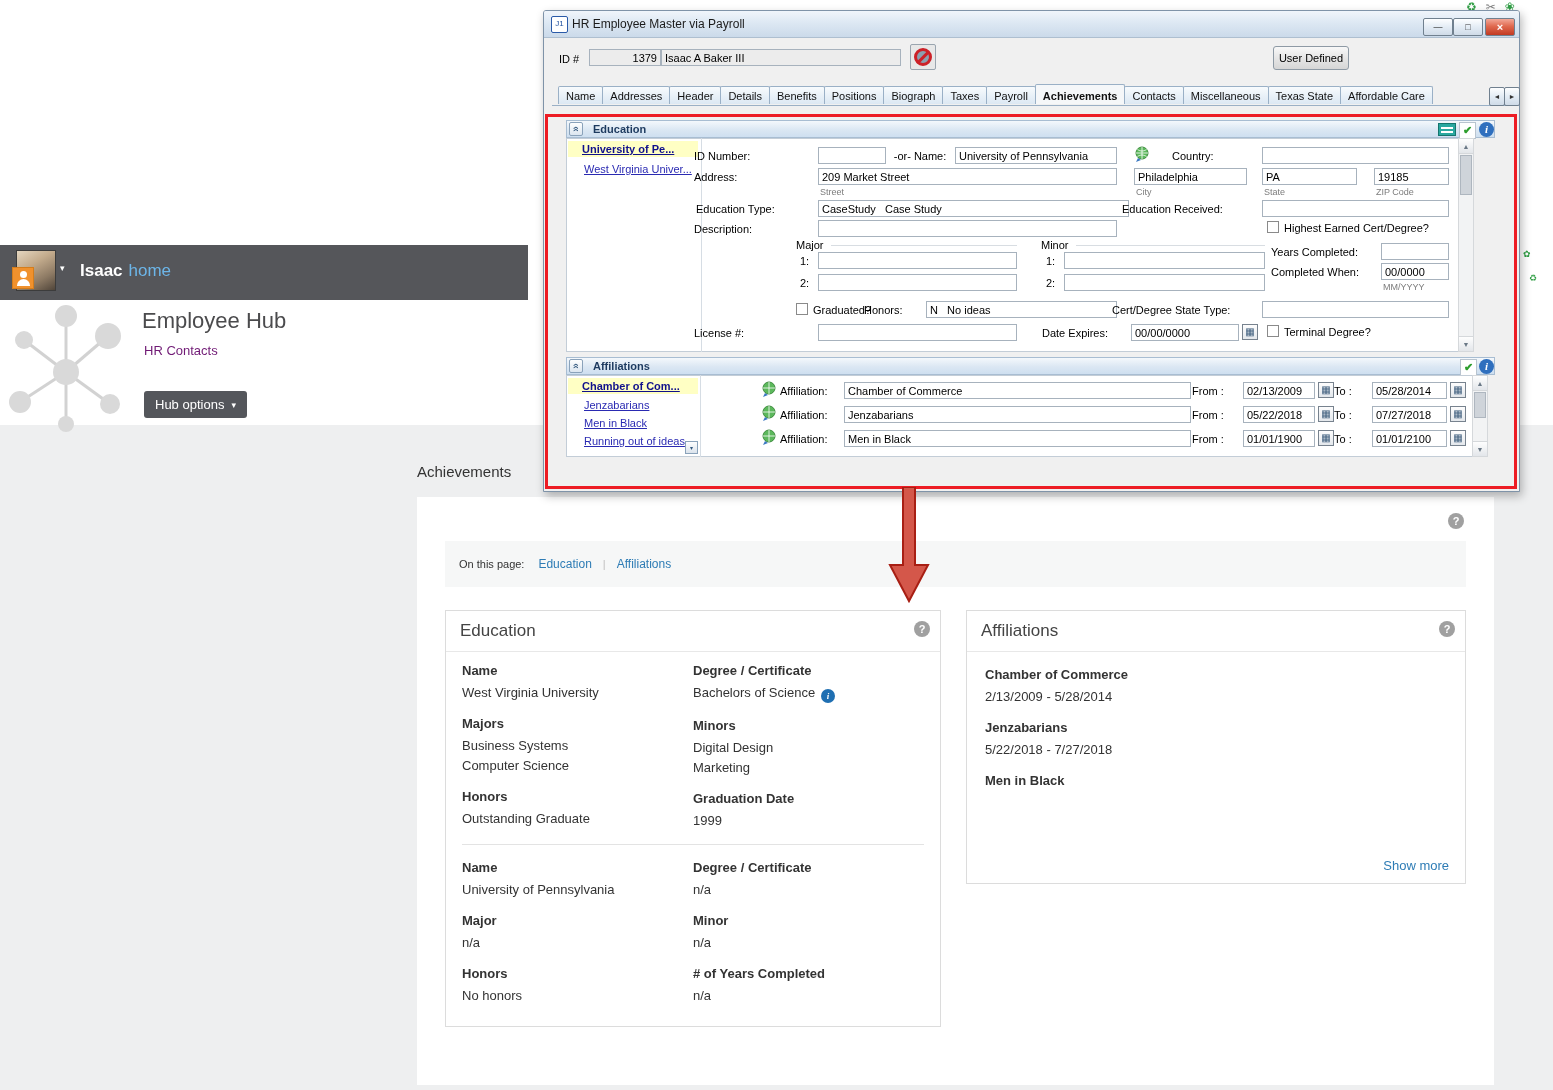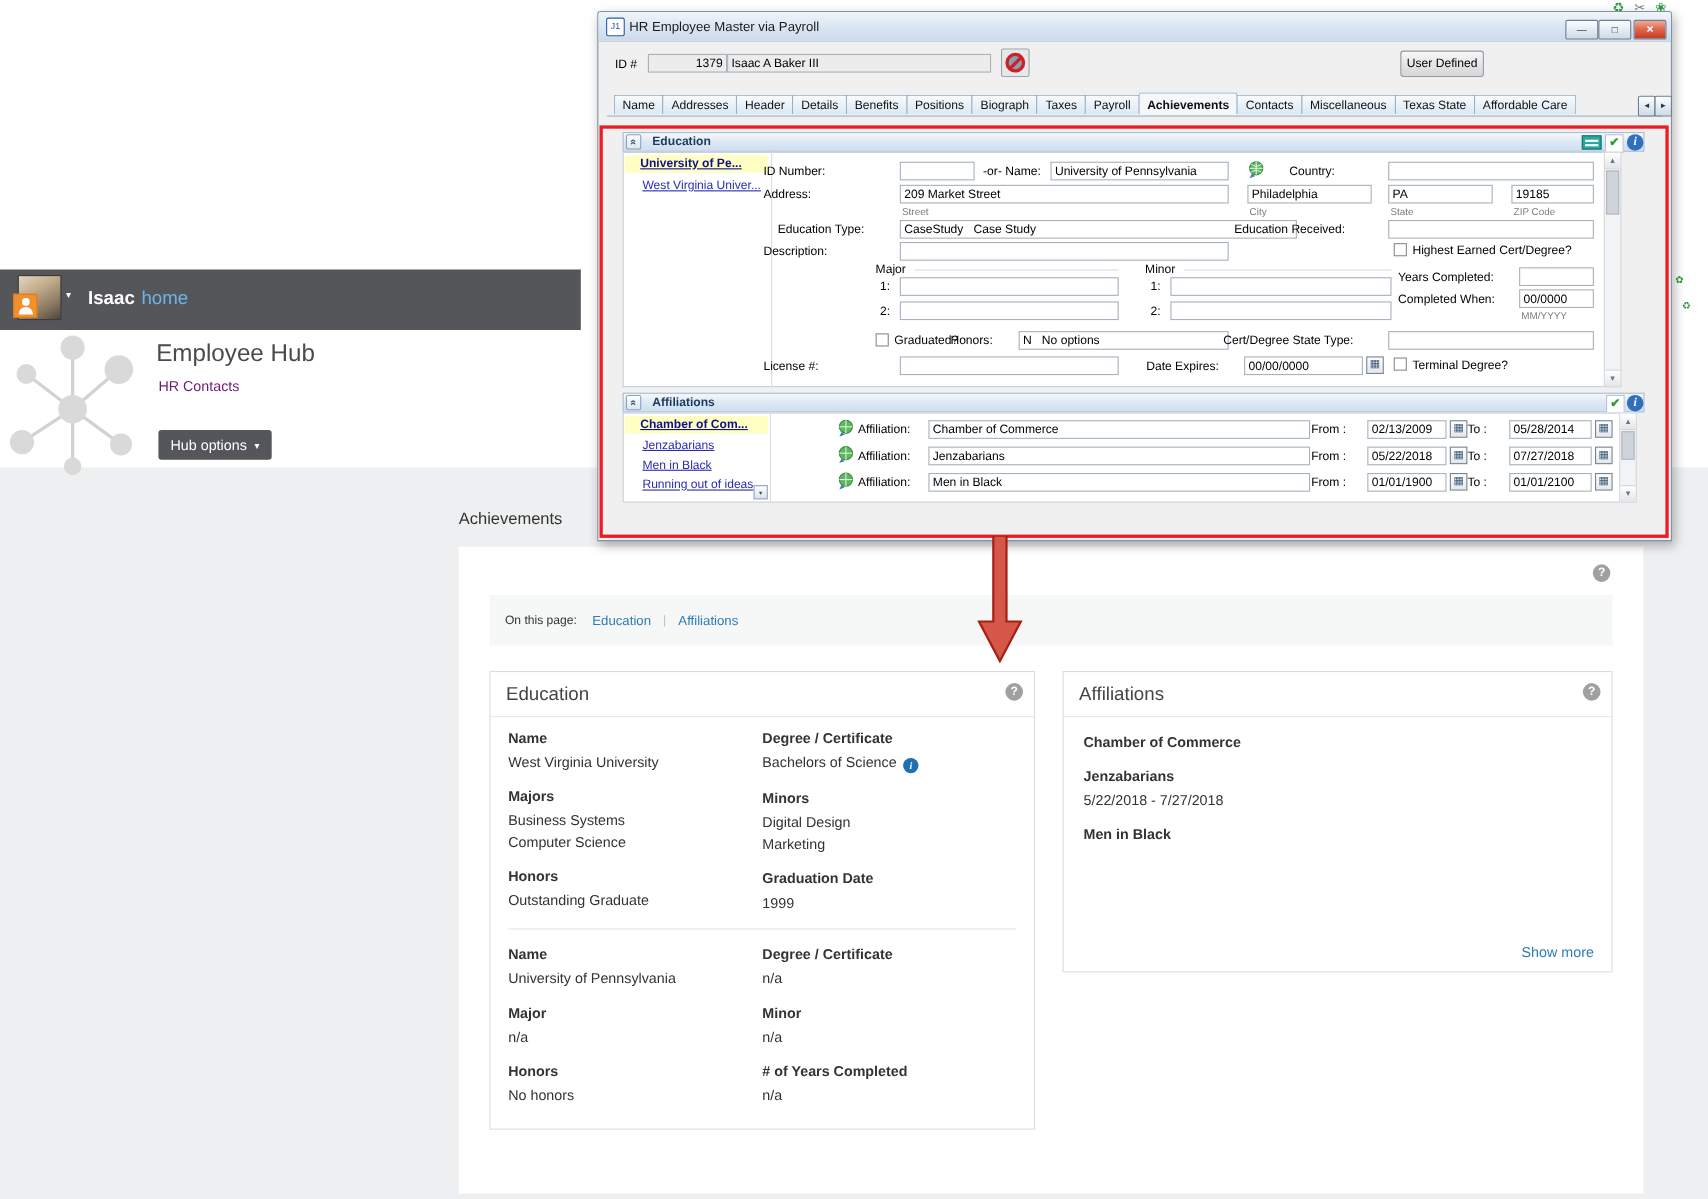"Education Type:" span.lbl { left: 163px -> 152px }
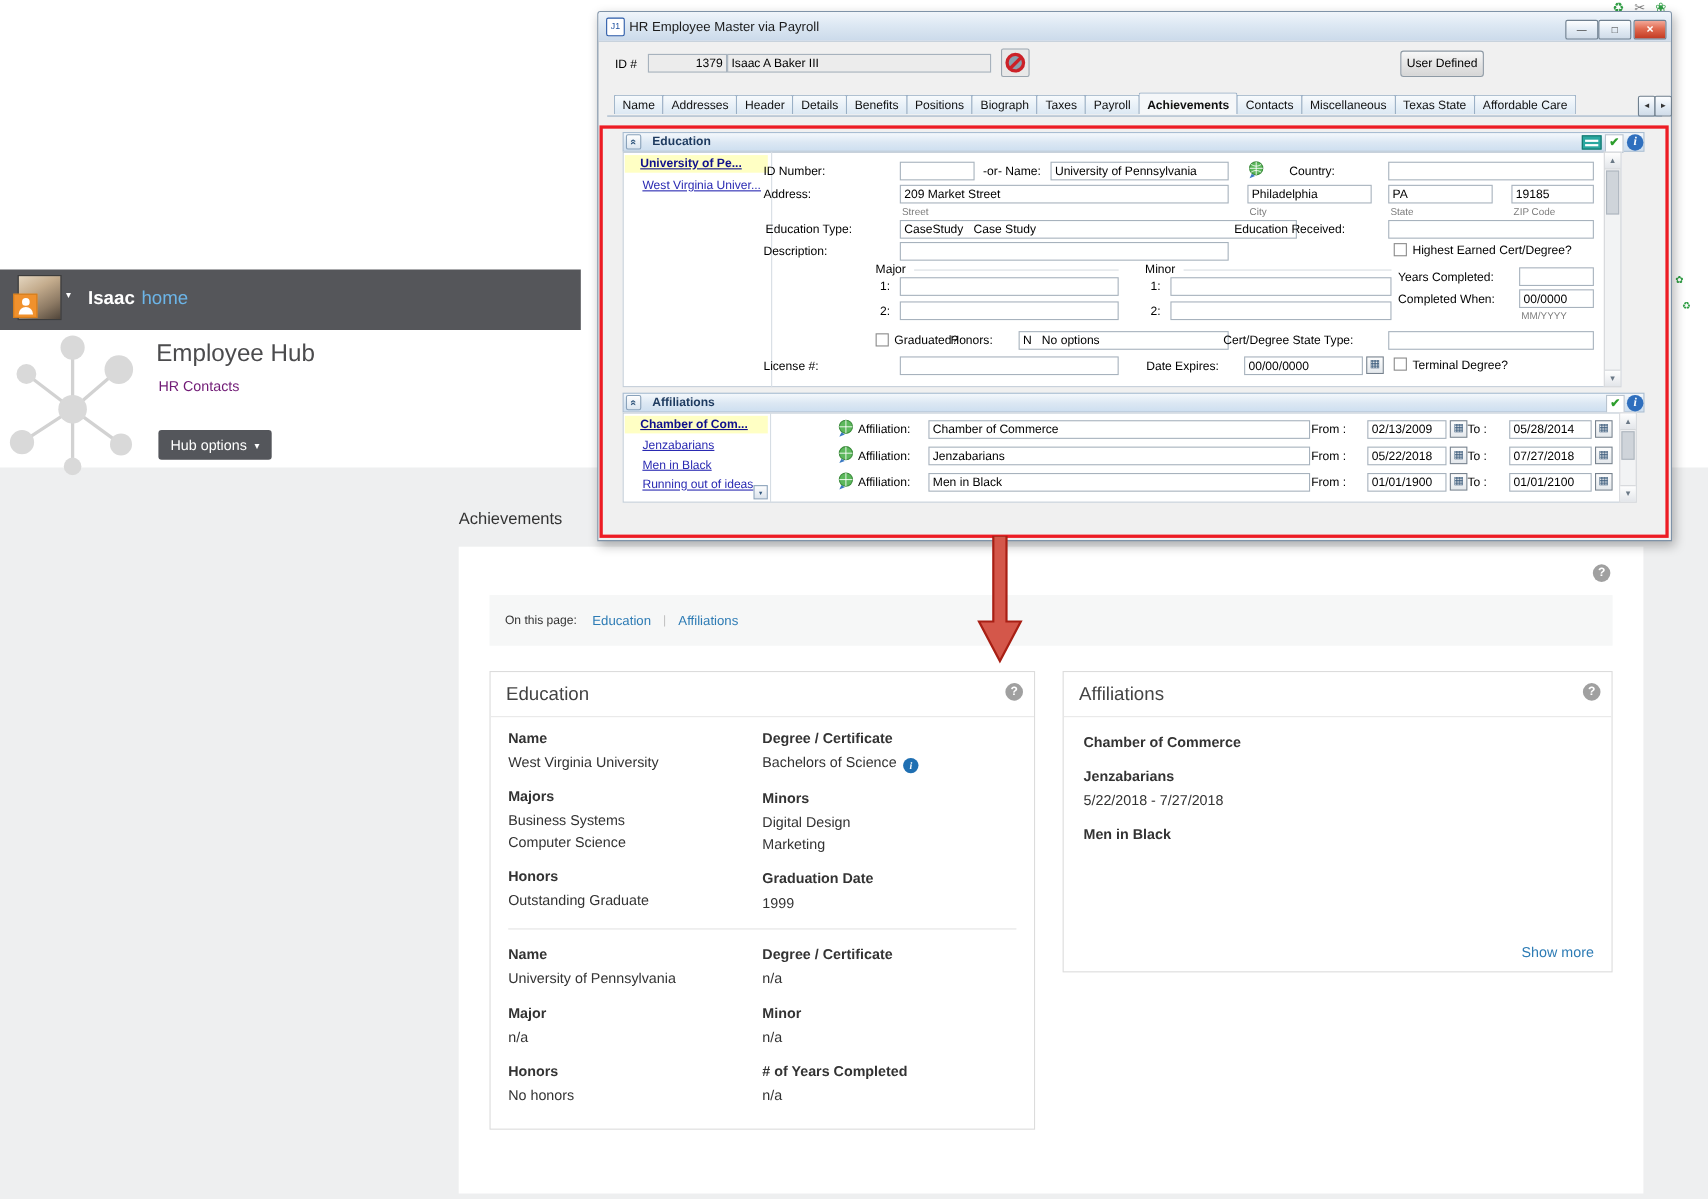"CaseStudy Case Study" span.tbox { width: 361px -> 311px }
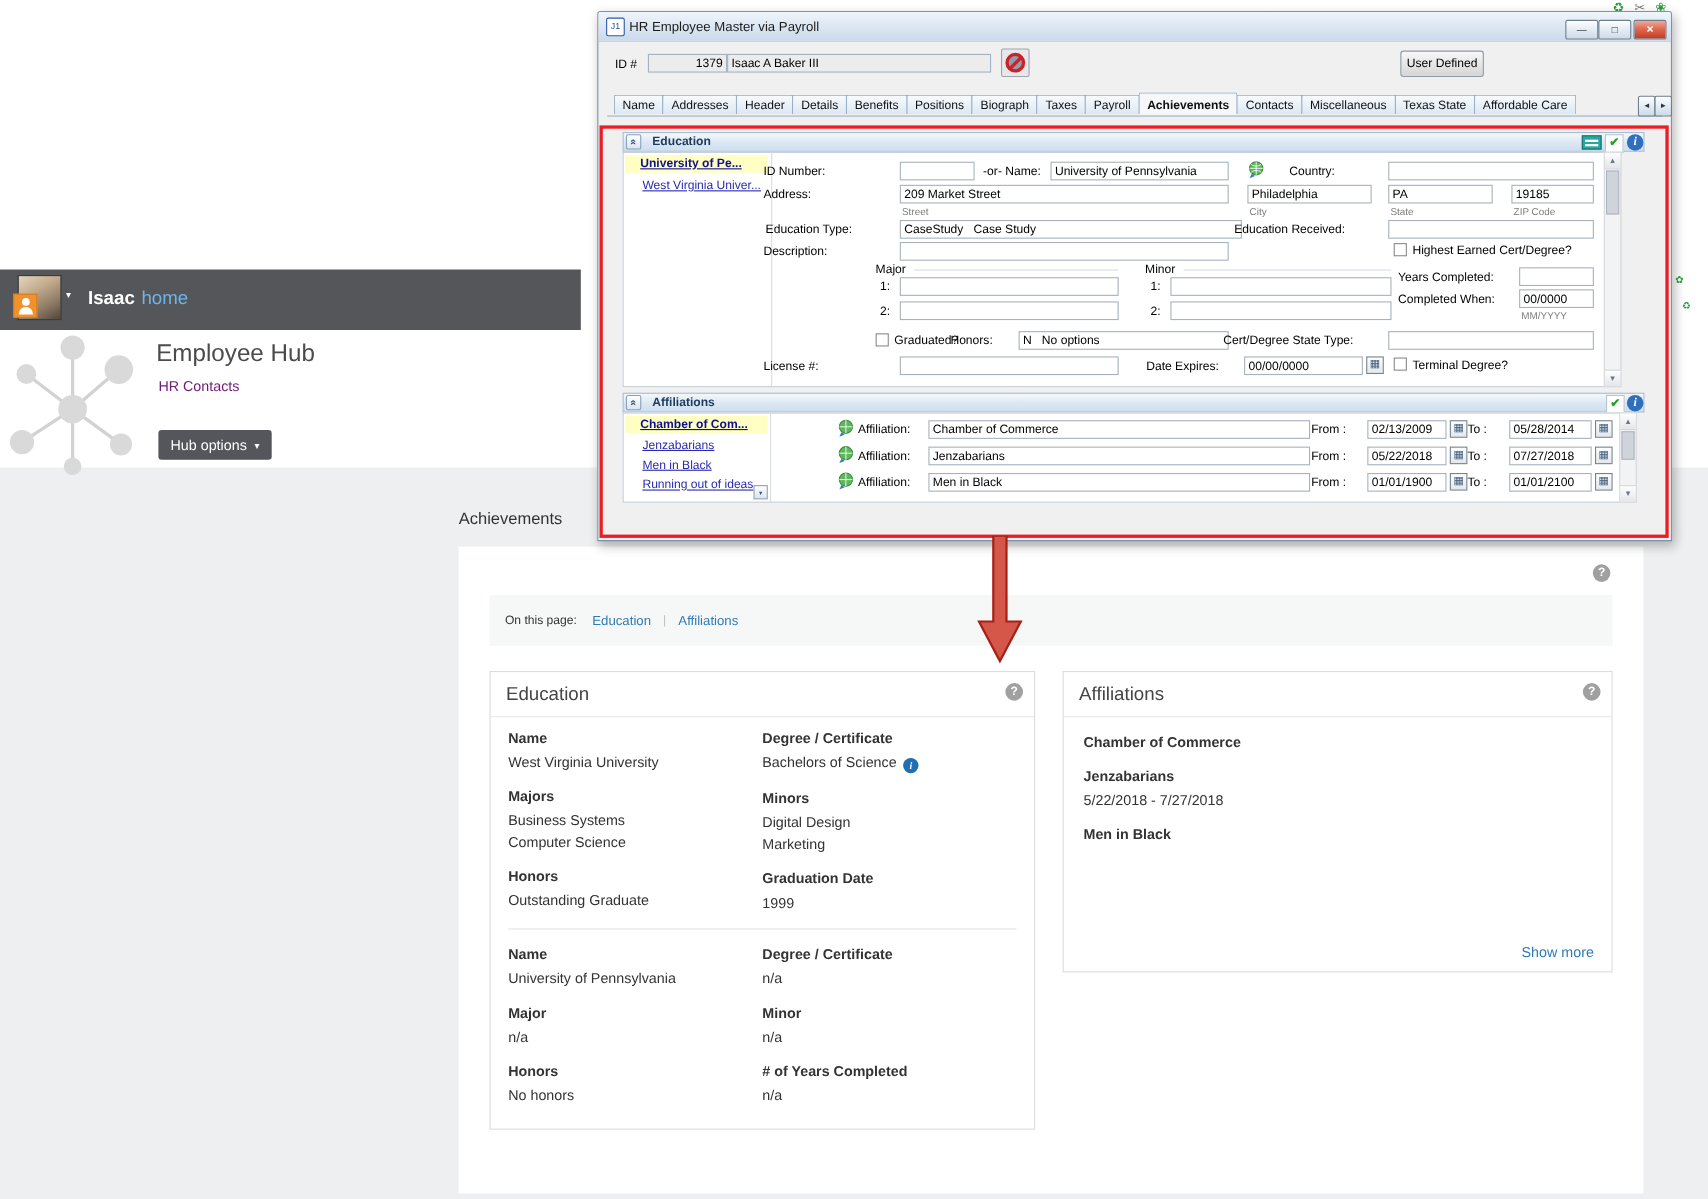"N No options" span.tbox { text: options -> ideas }
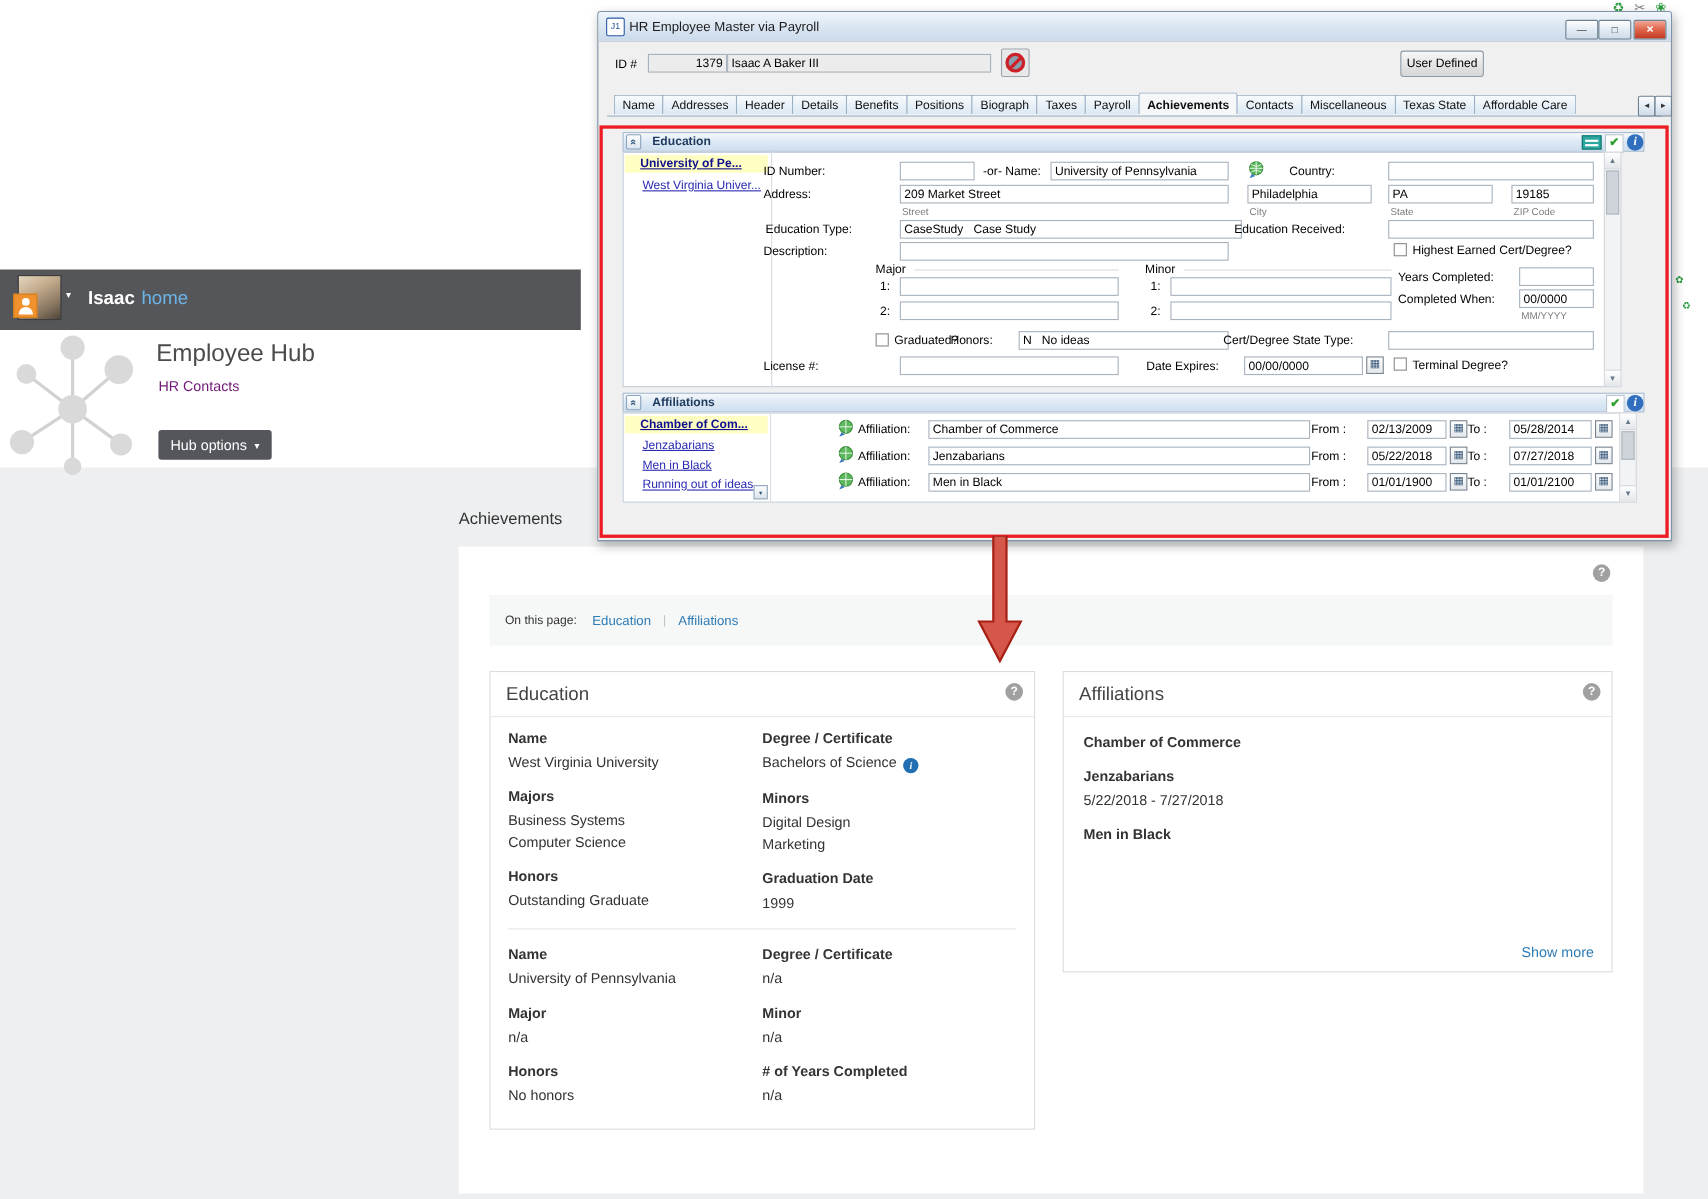"2/13/2009 - 5/28/2014" div.fv { html: none -> <div>2/13/2009 - 5/28/2014</div> }
